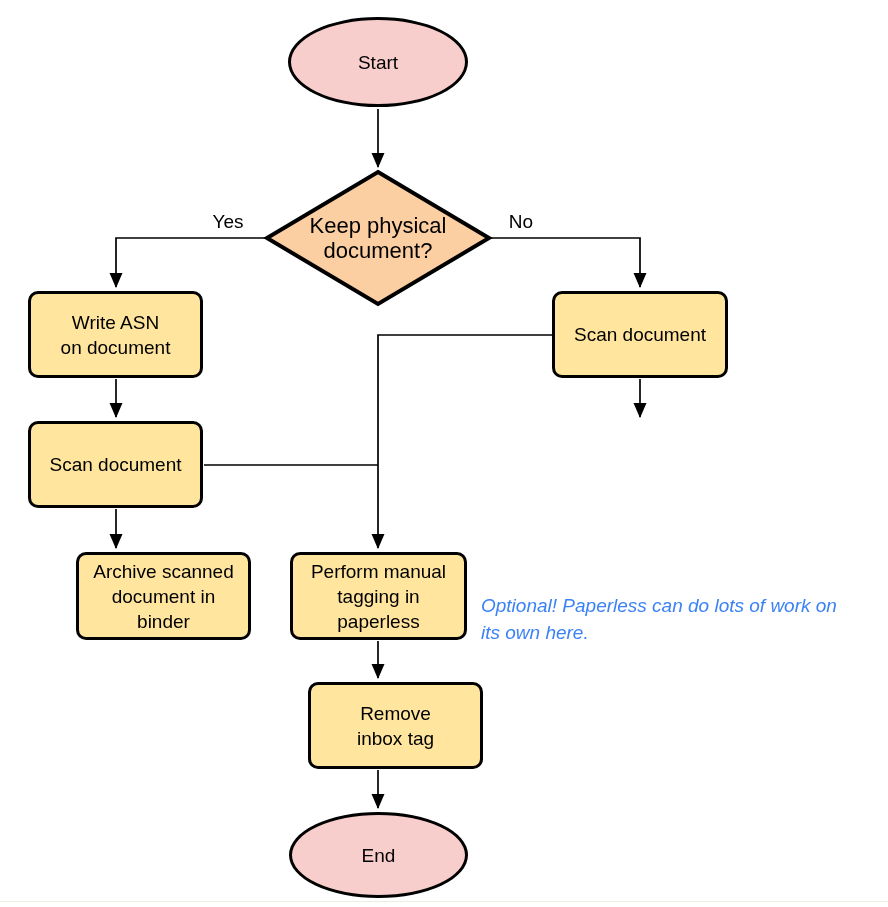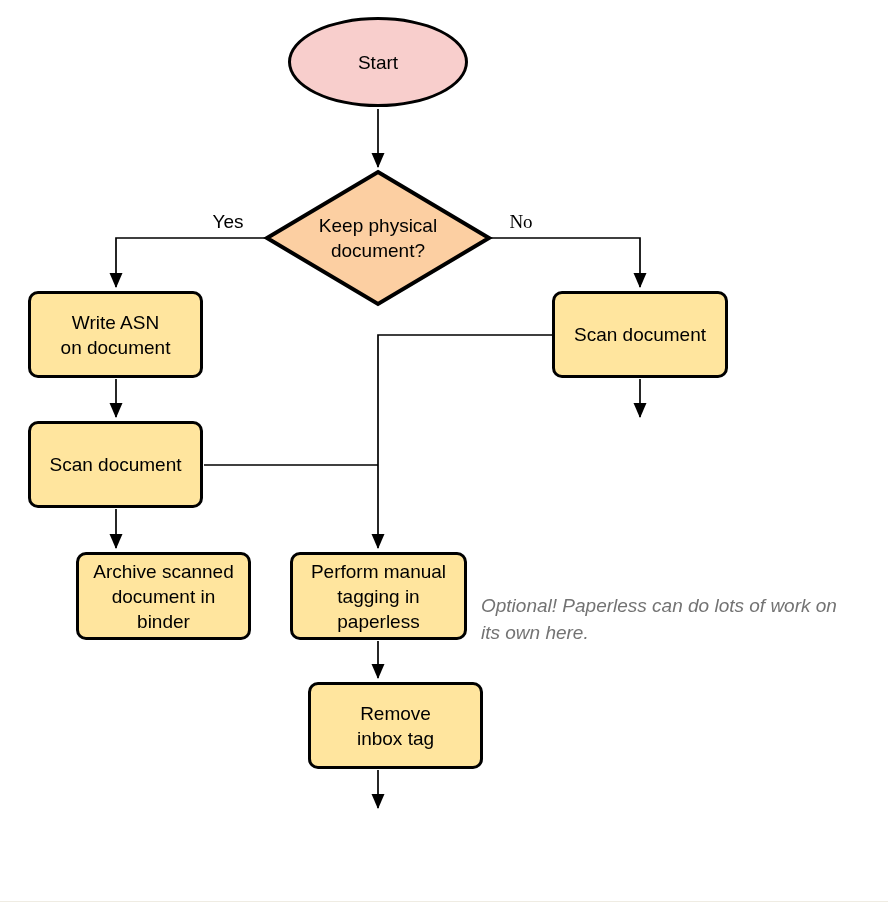"Keep physical" .decision-label { font-size: 19px -> 22px }
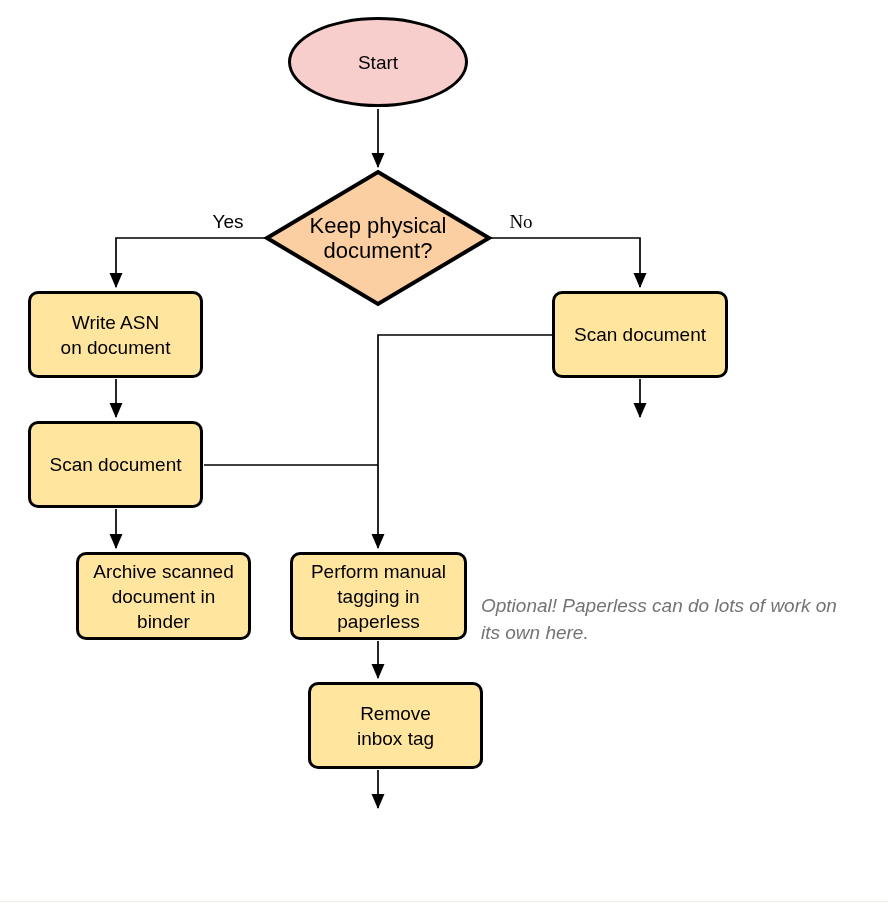"No" #label-no { font-family: Liberation Serif, serif -> none }
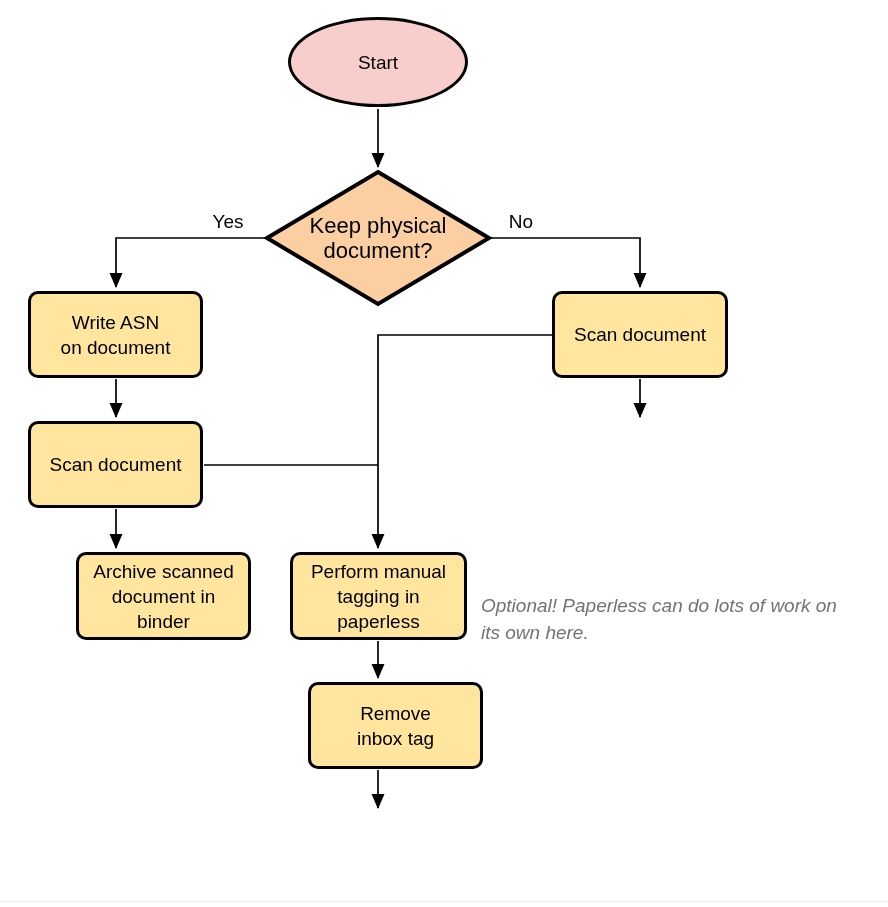"Optional! Paperless can do lots" .note { color: #737373 -> #3b82f6 }
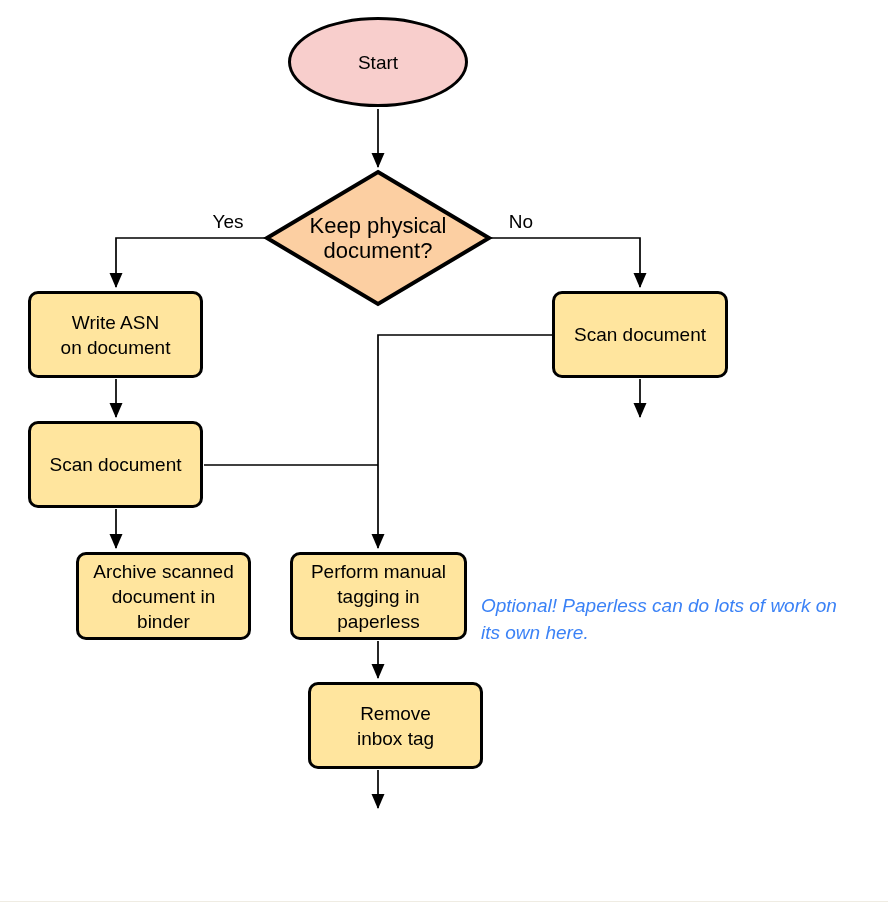"End" div.node { html: none -> <div>End</div> }
